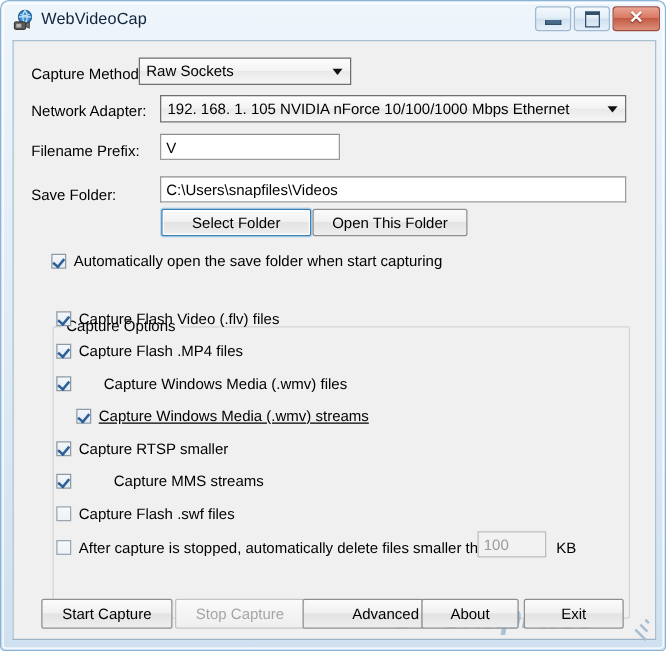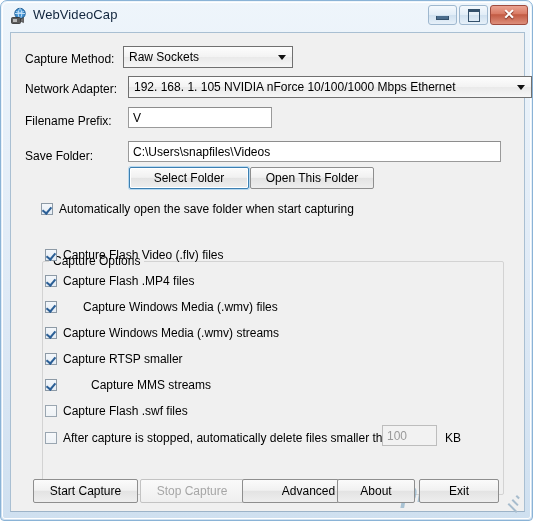"Raw Sockets" div.combo { left: 112px -> 100px }
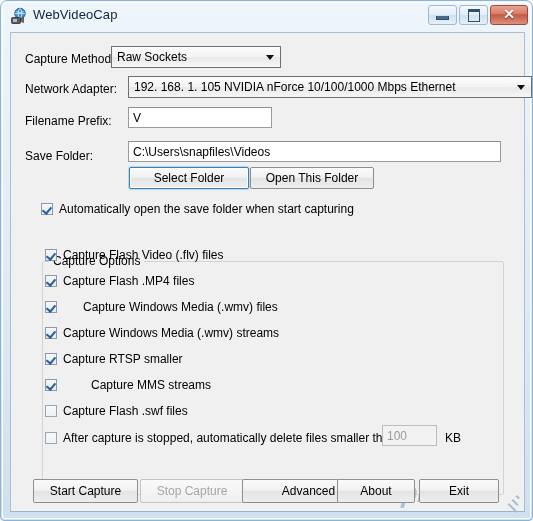"192. 168. 1. 105 NVIDIA" div.combo { width: 404px -> 373px }
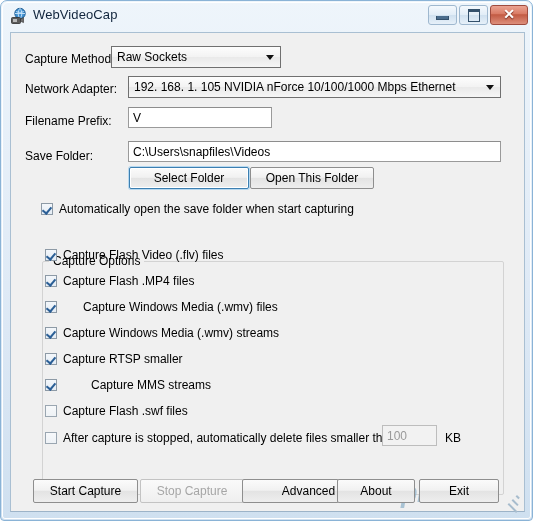"Capture Windows Media (.wmv) streams" div.cbrow { left: 34px -> 50px; text-decoration: none -> underline }
